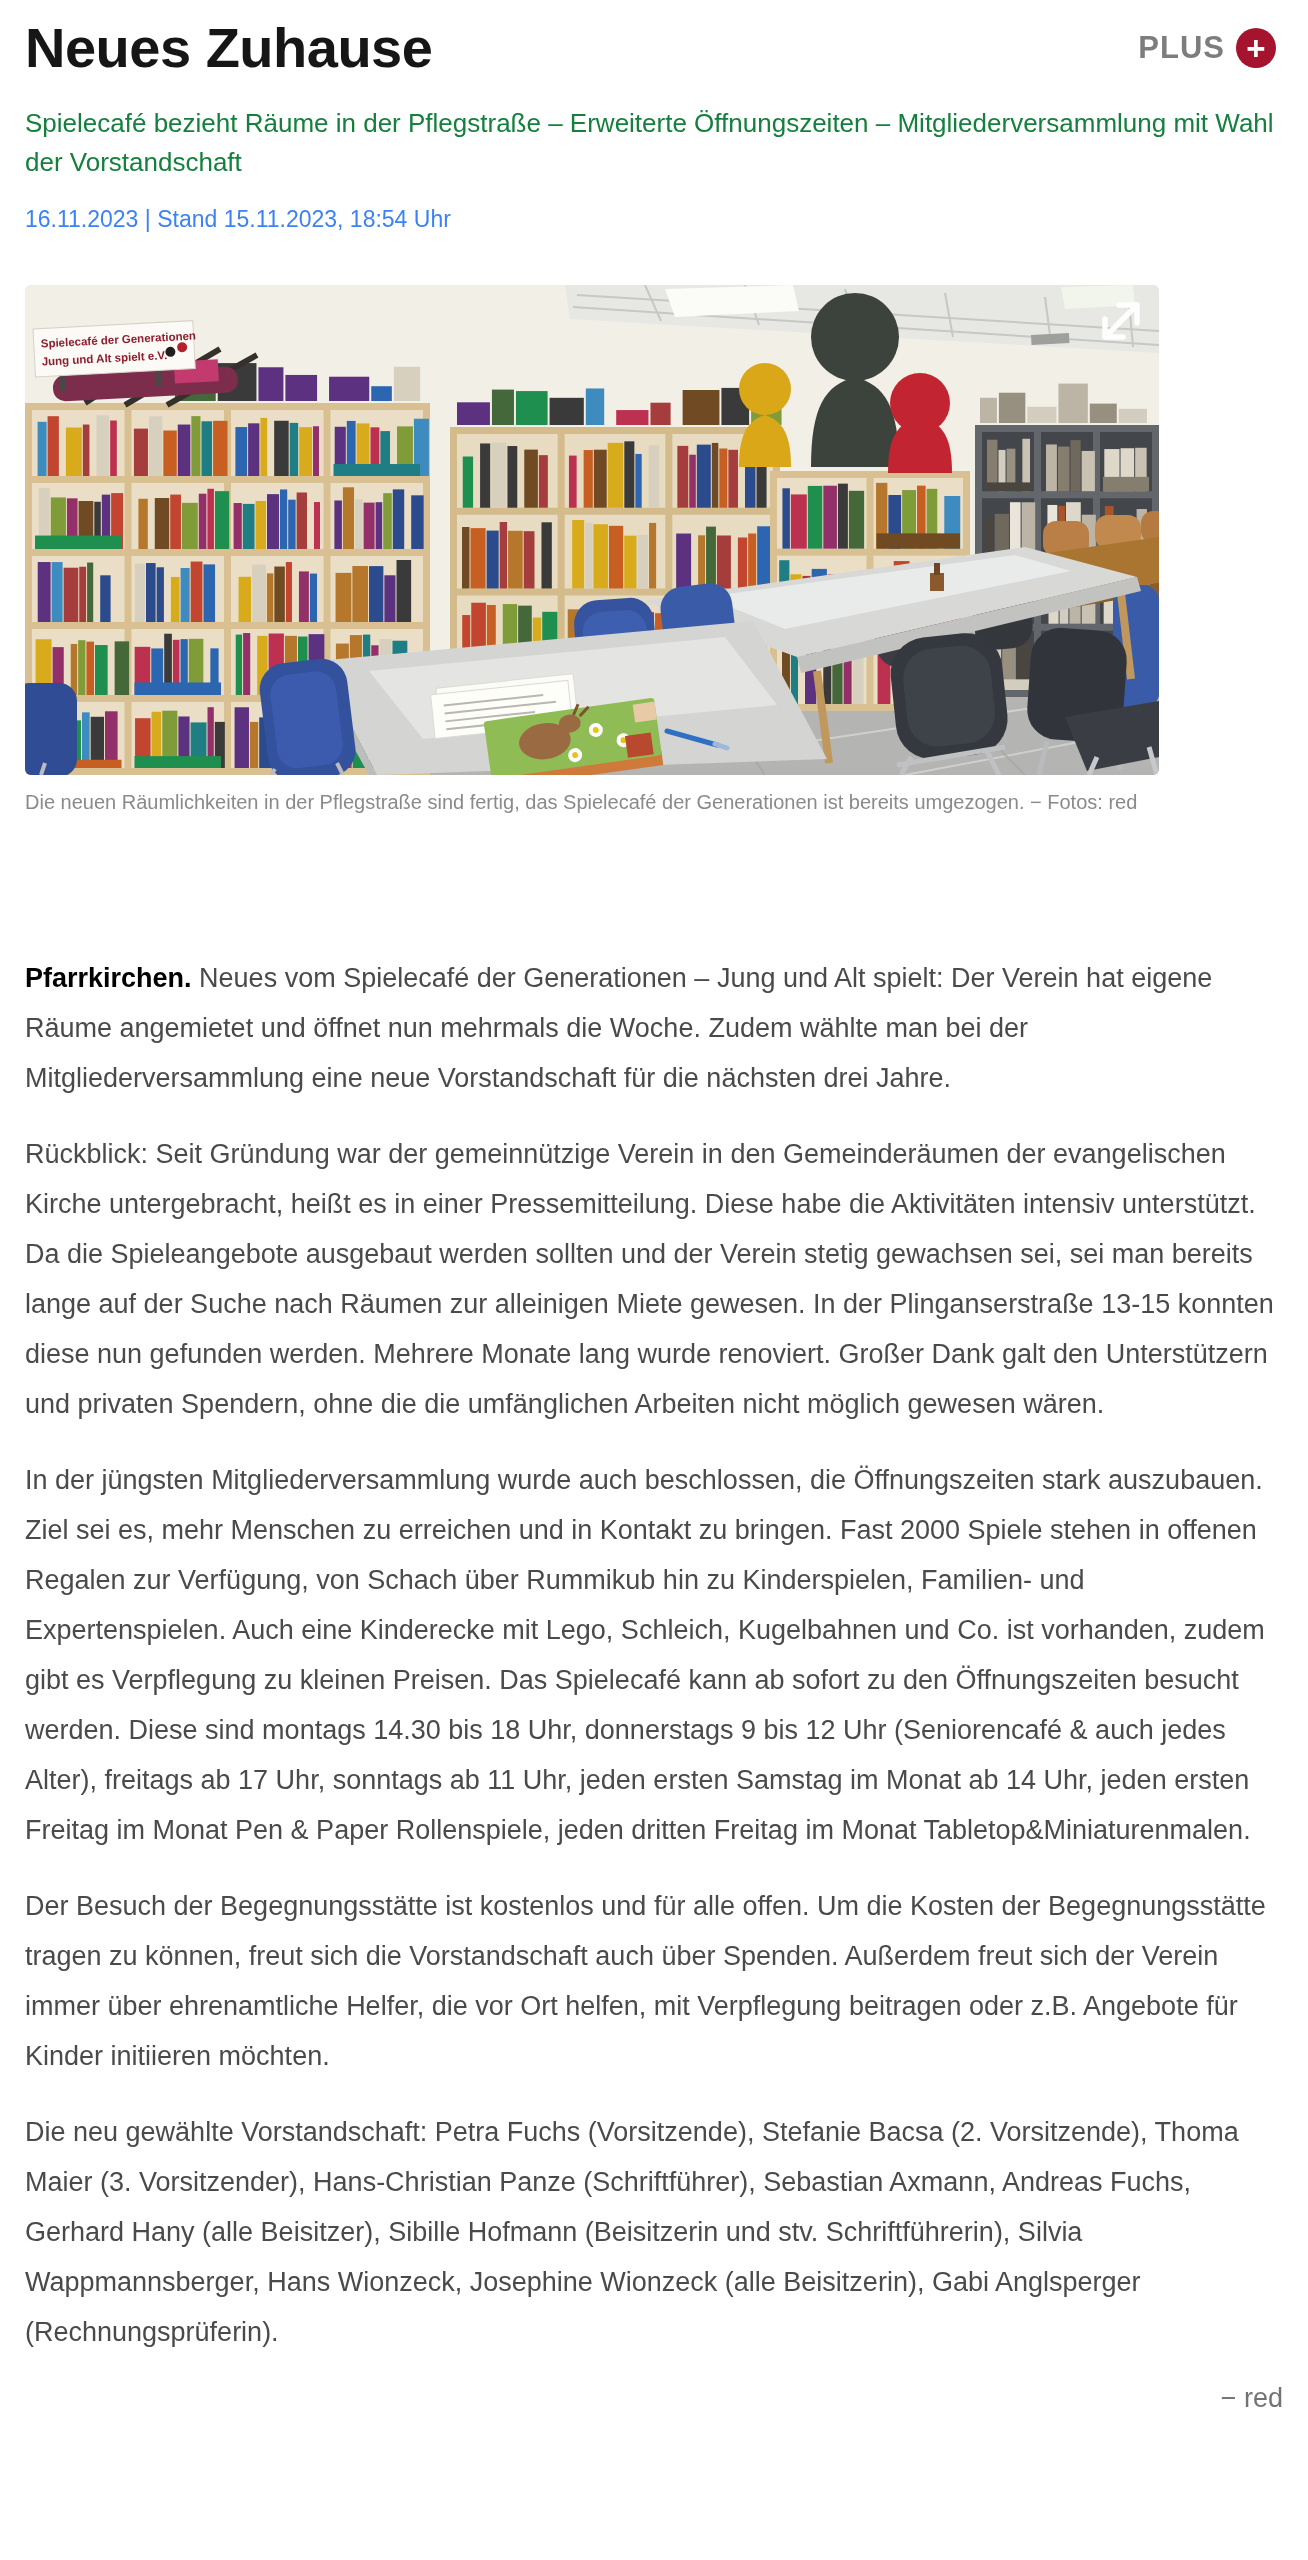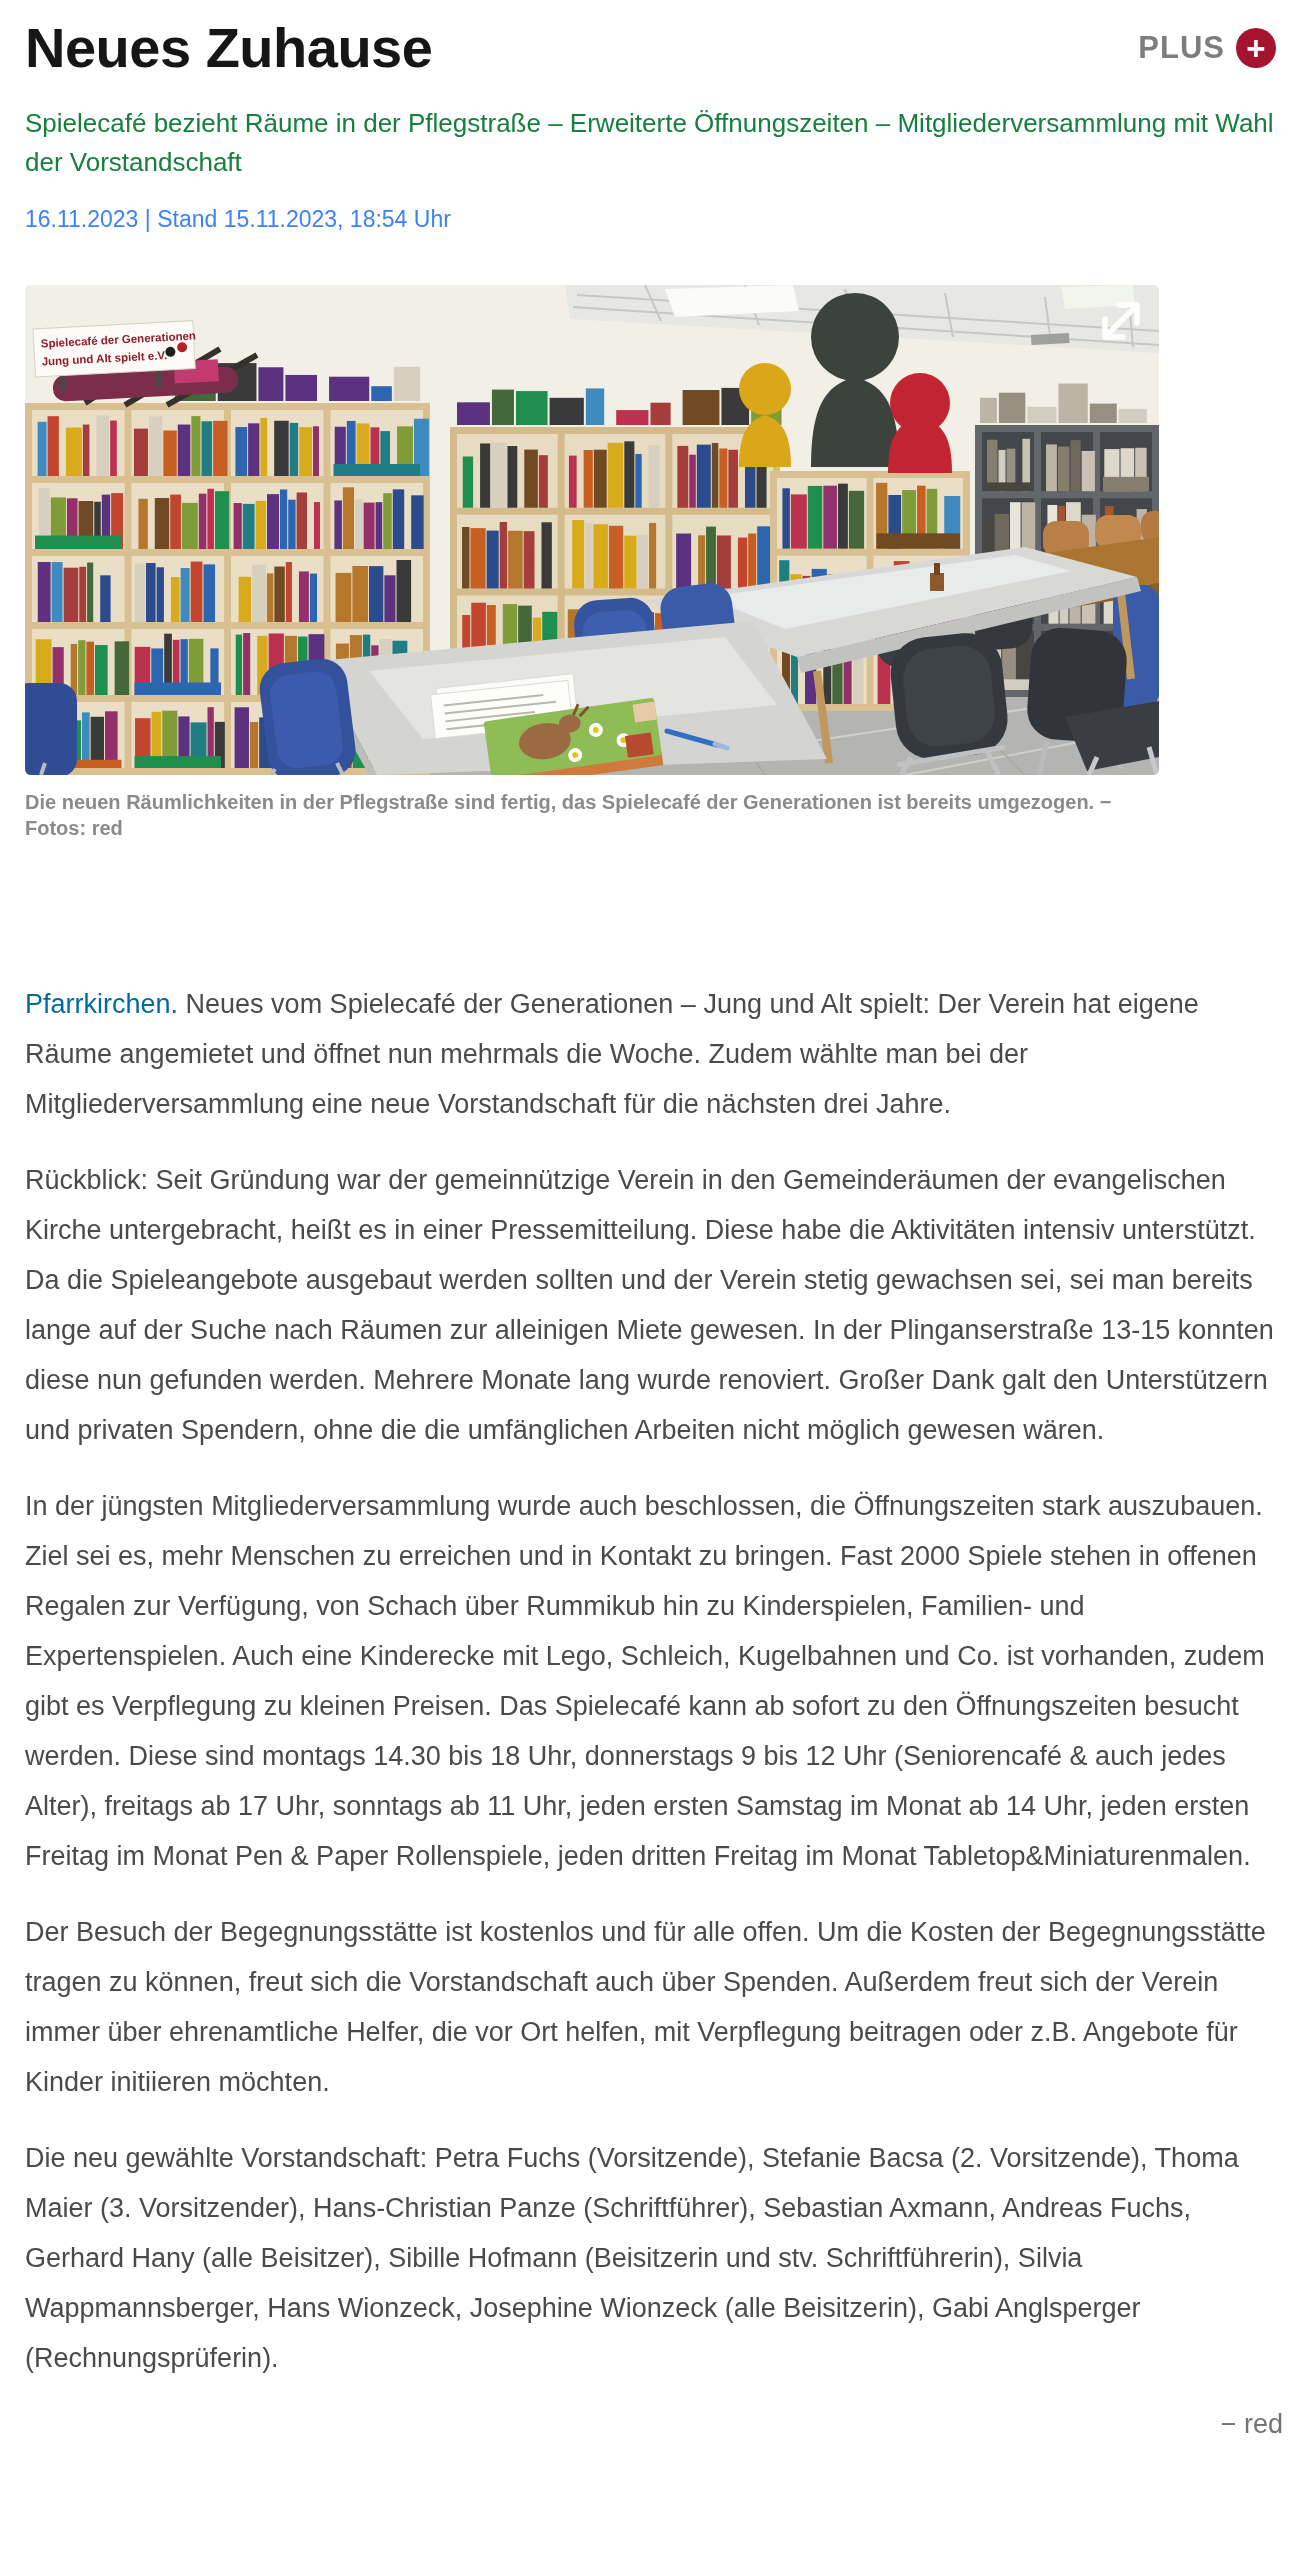"Die neuen Räumlichkeiten in der" figcaption { font-weight: bold -> none }
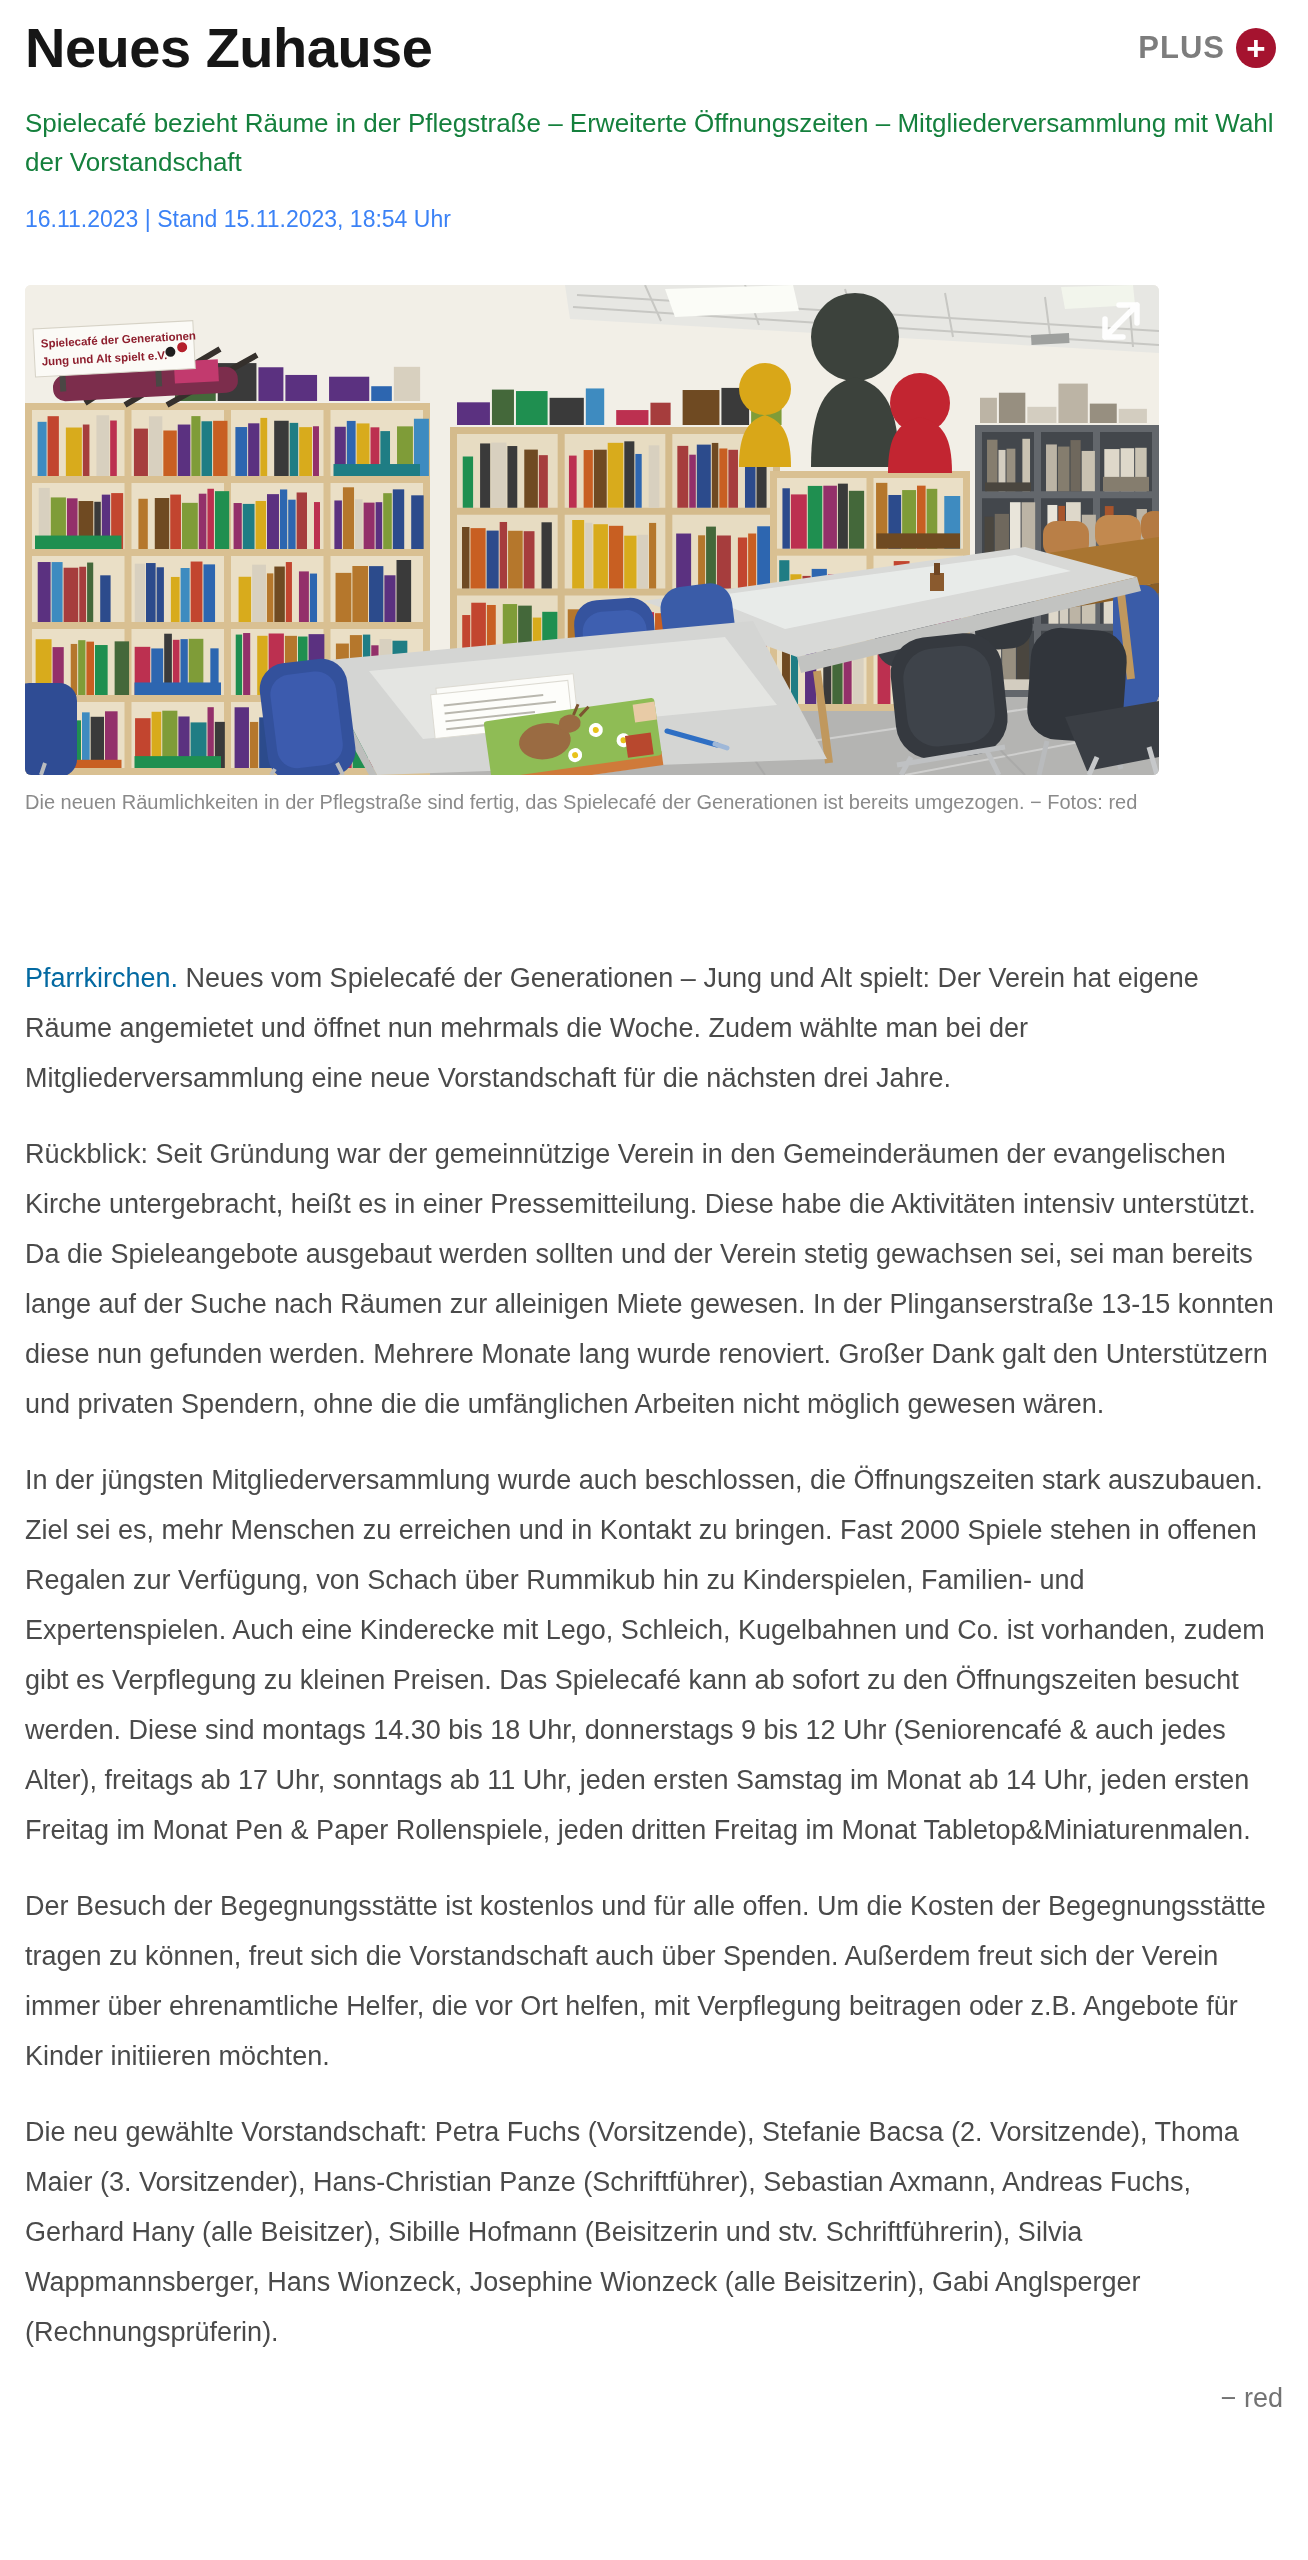"Pfarrkirchen." .lead { color: #0369a1 -> #000000; font-weight: 400 -> 700 }
